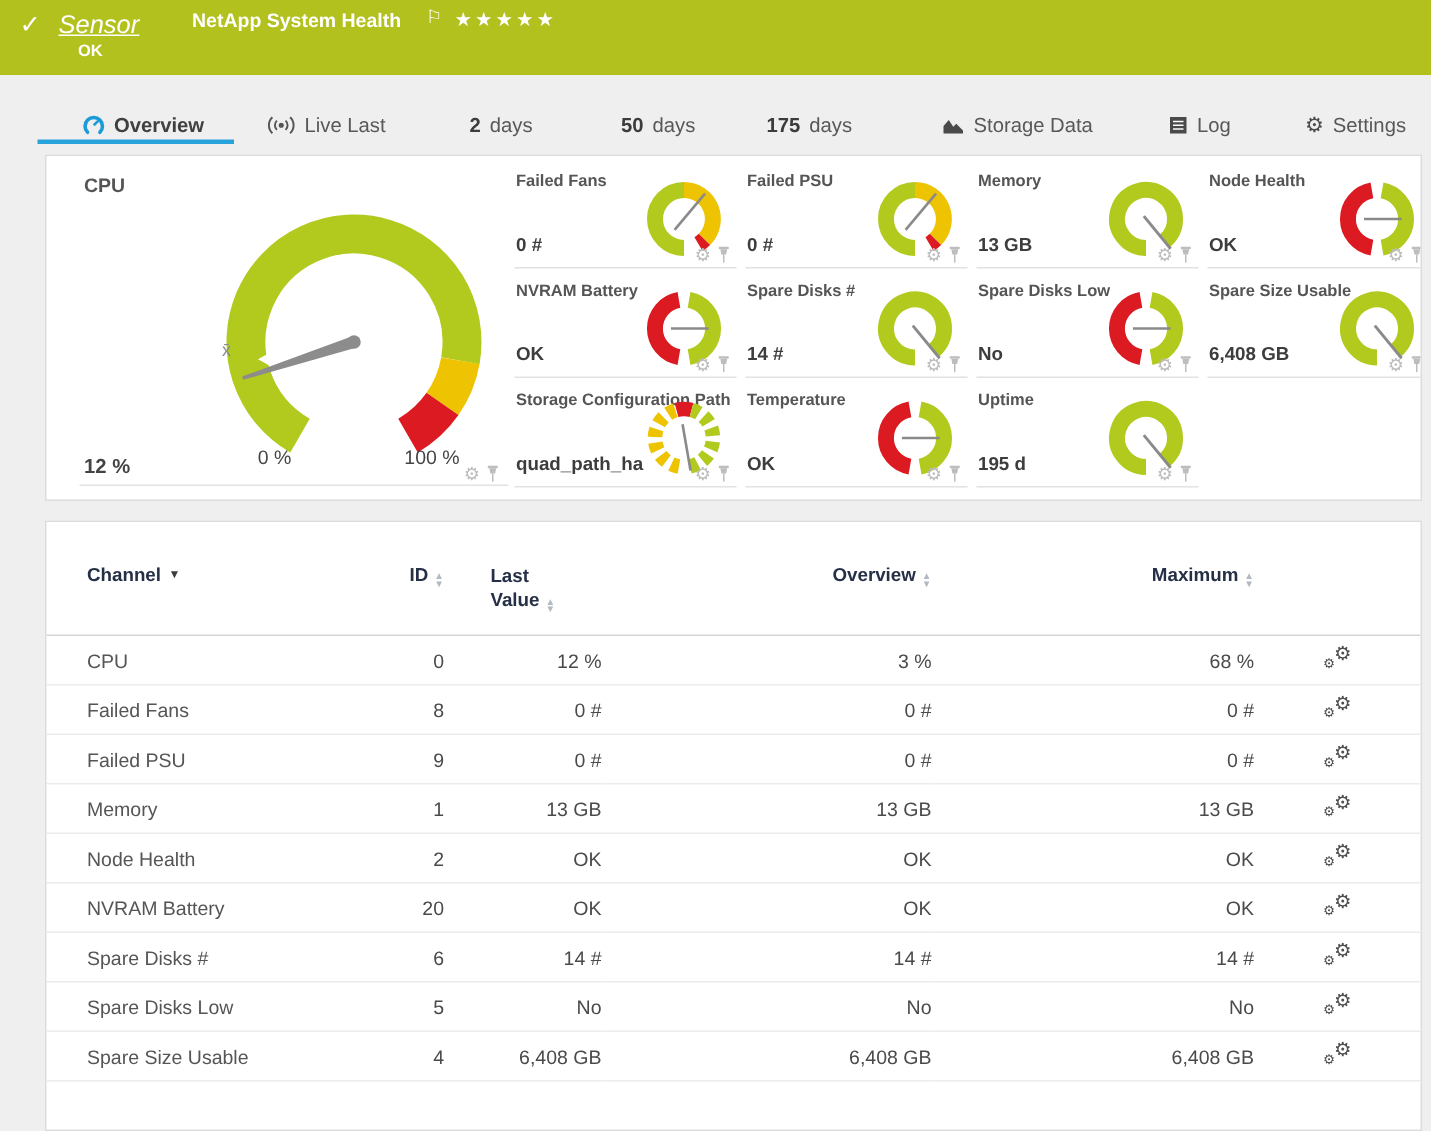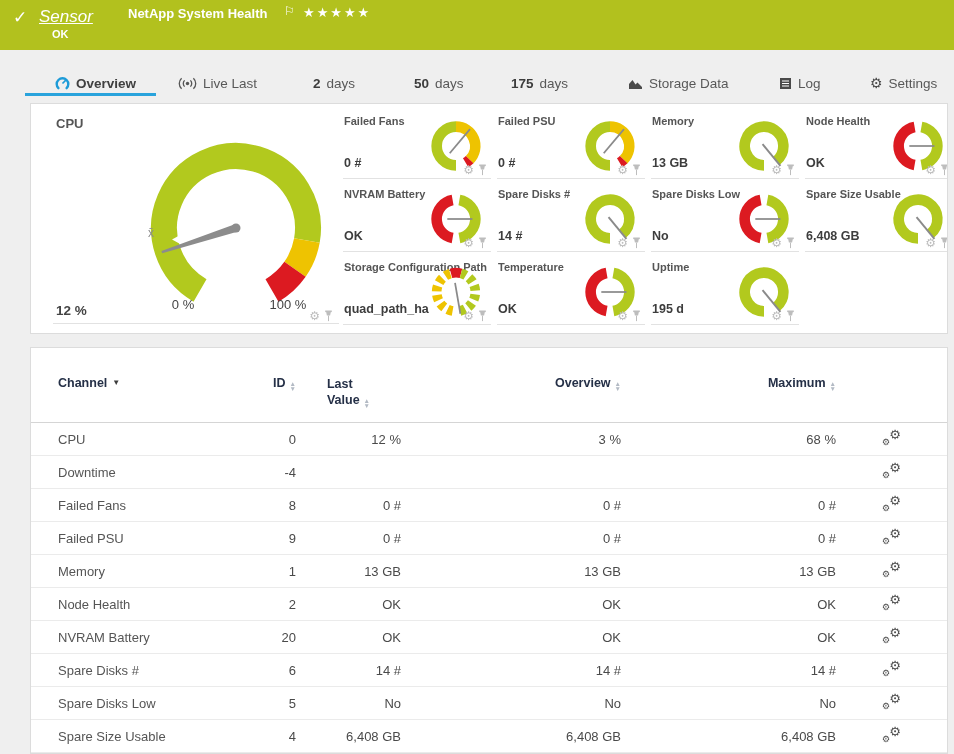"Downtime" tr { html: <tr> <td>Downtime</td> <td>-4</td> <td></td> <td></td> <td></td> <td><span><span>⚙</span><span>⚙</span></span></td> </tr> -> none }
